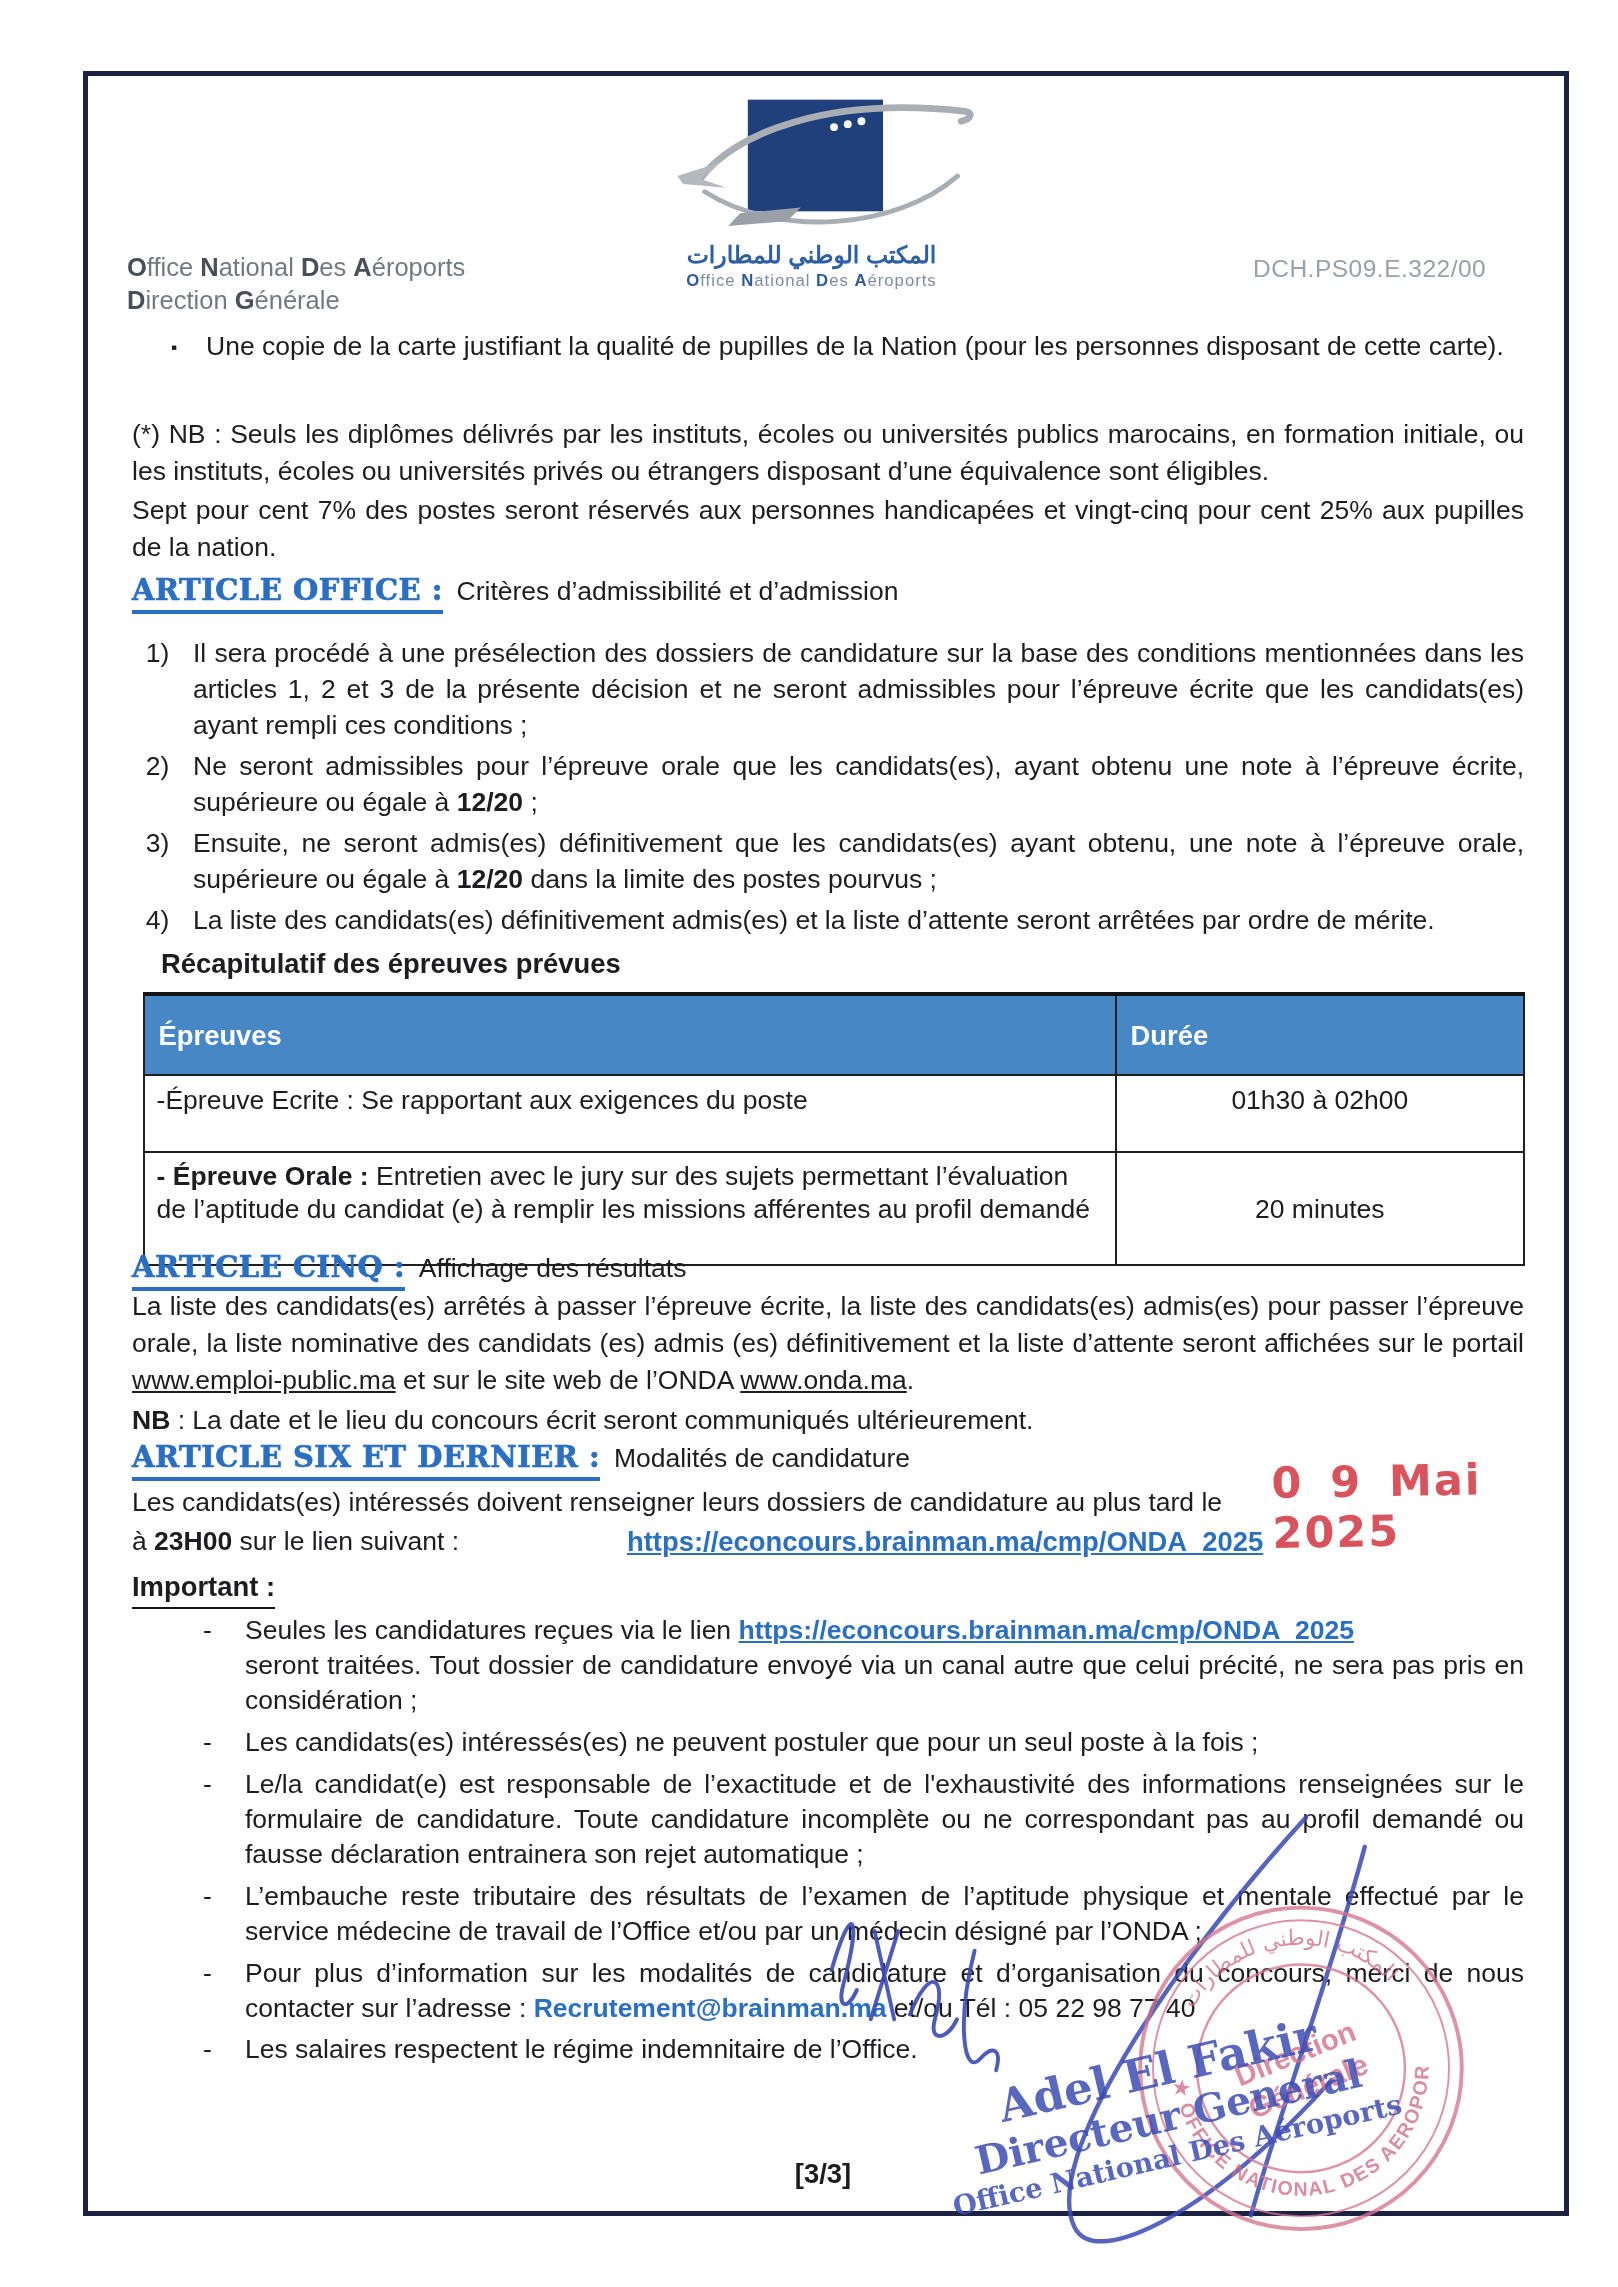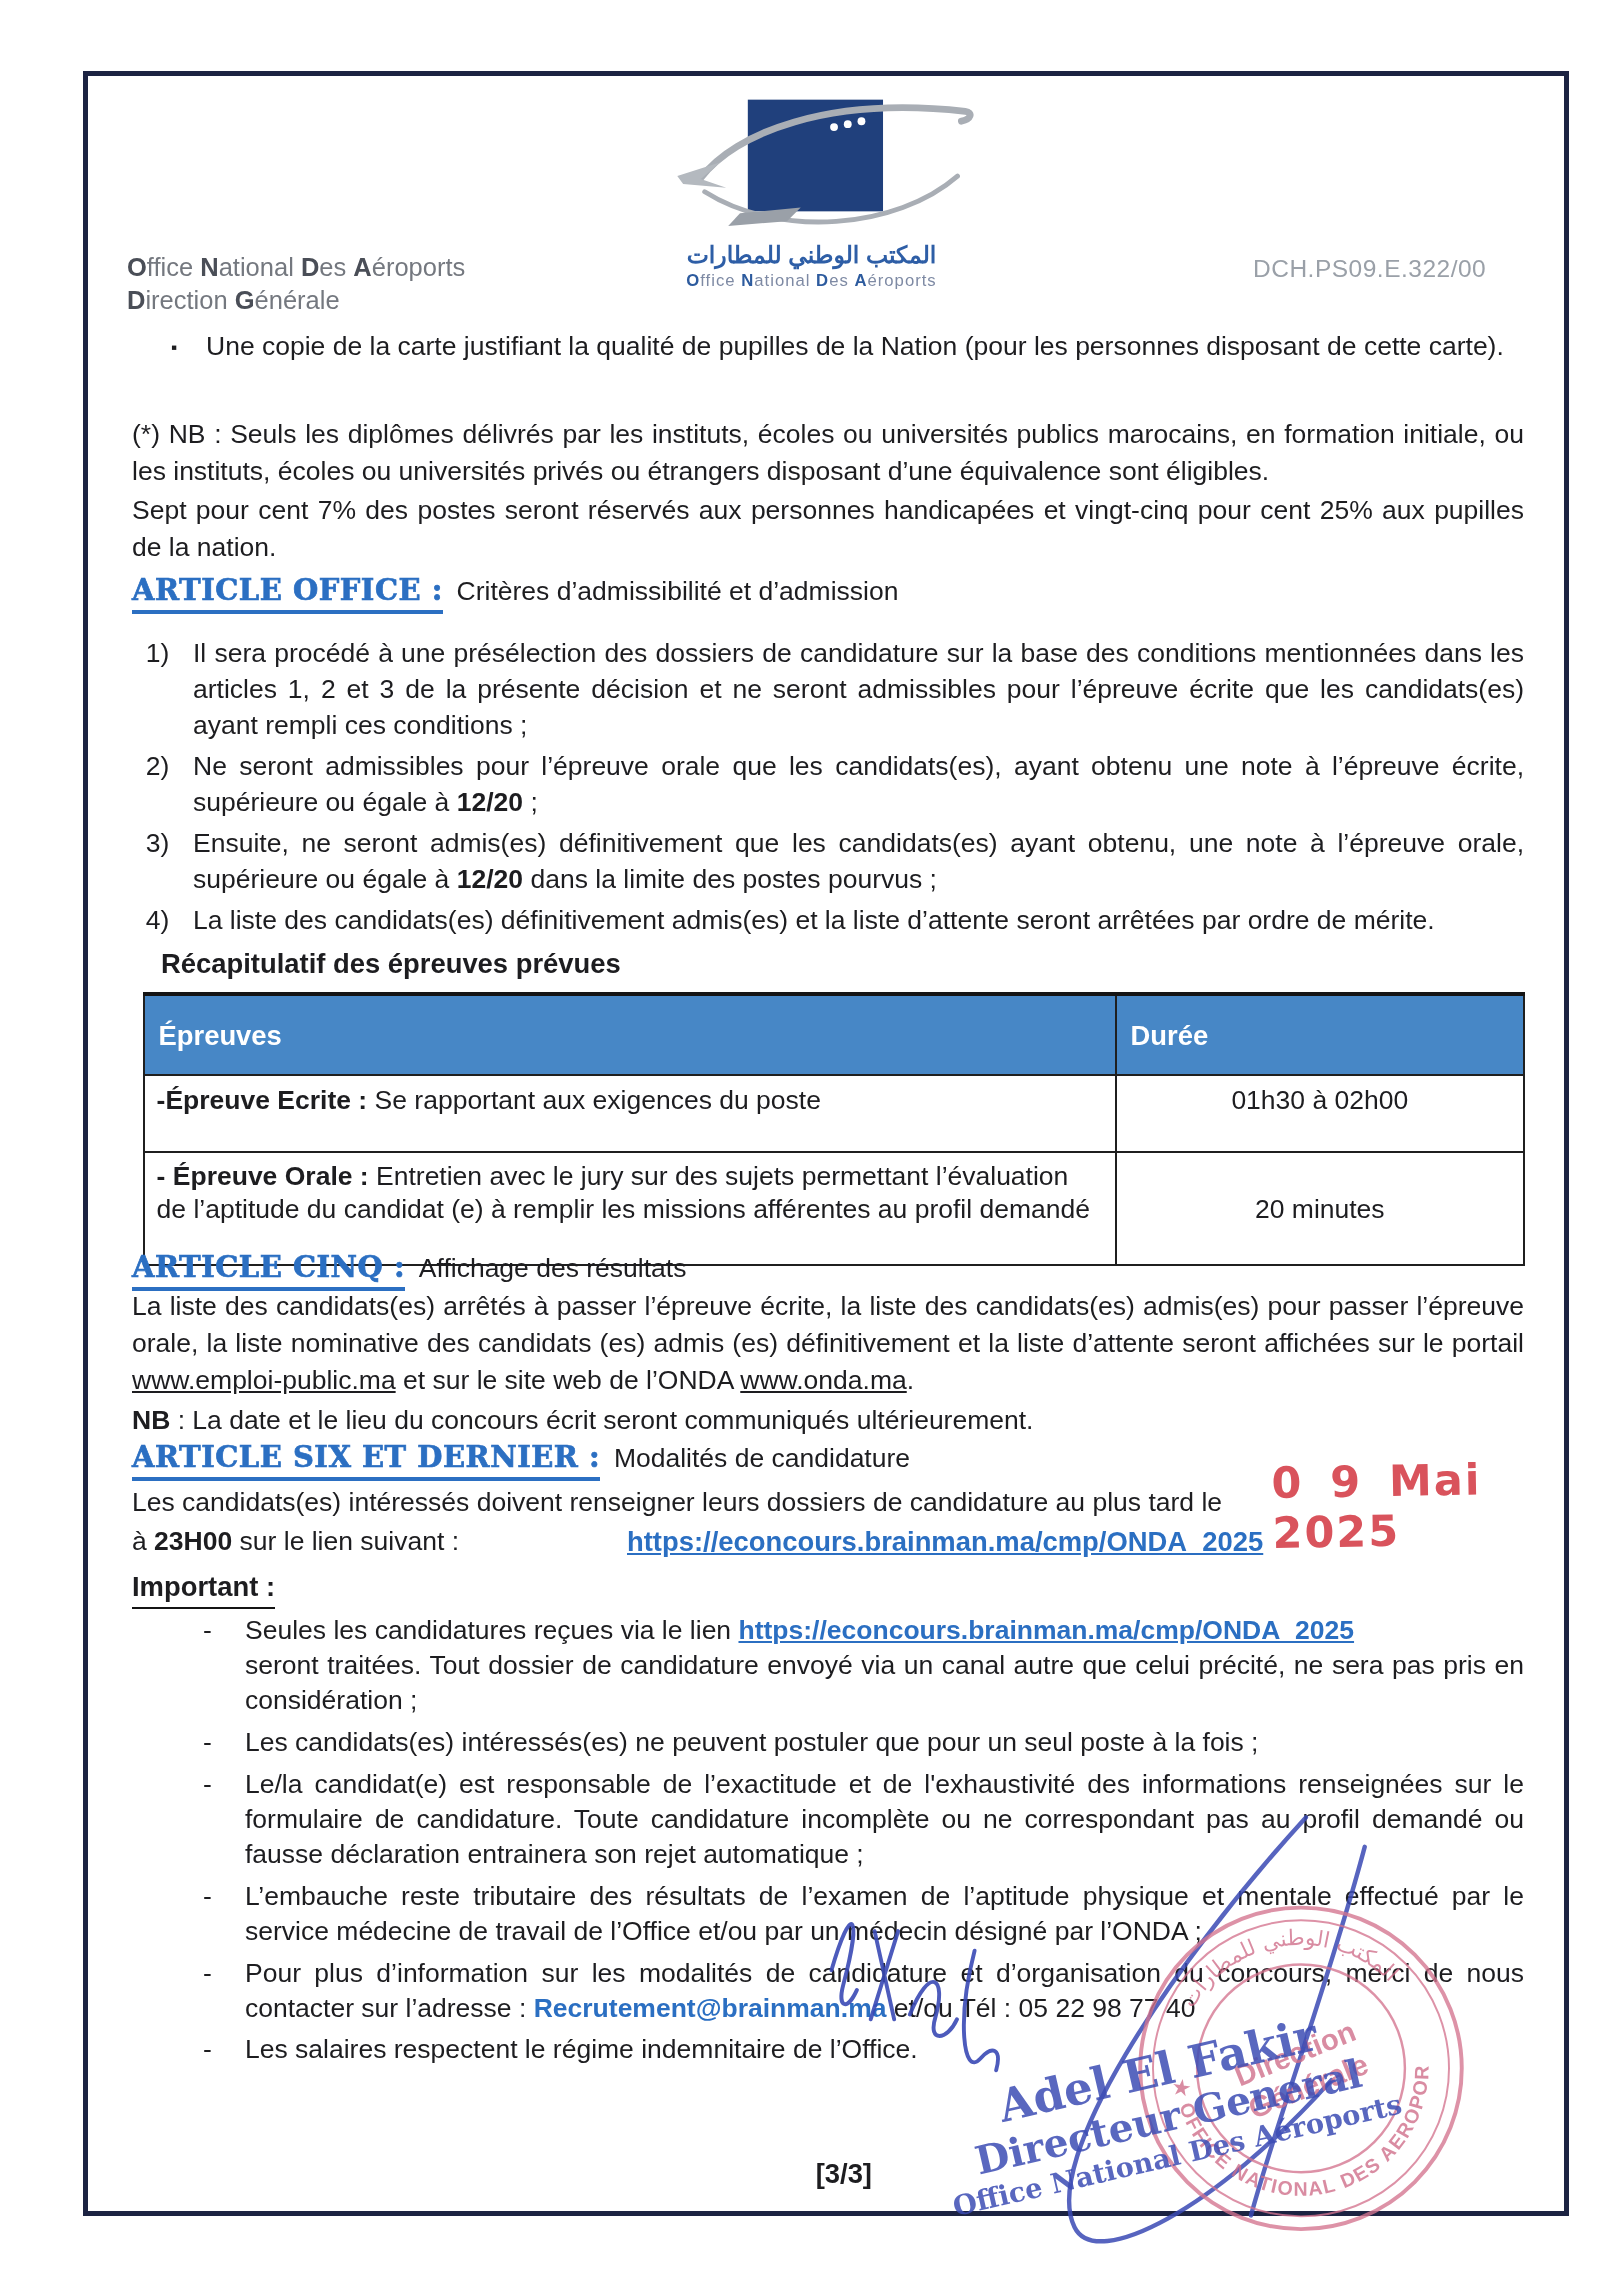"-Épreuve Ecrite :" span { font-weight: bold -> normal }
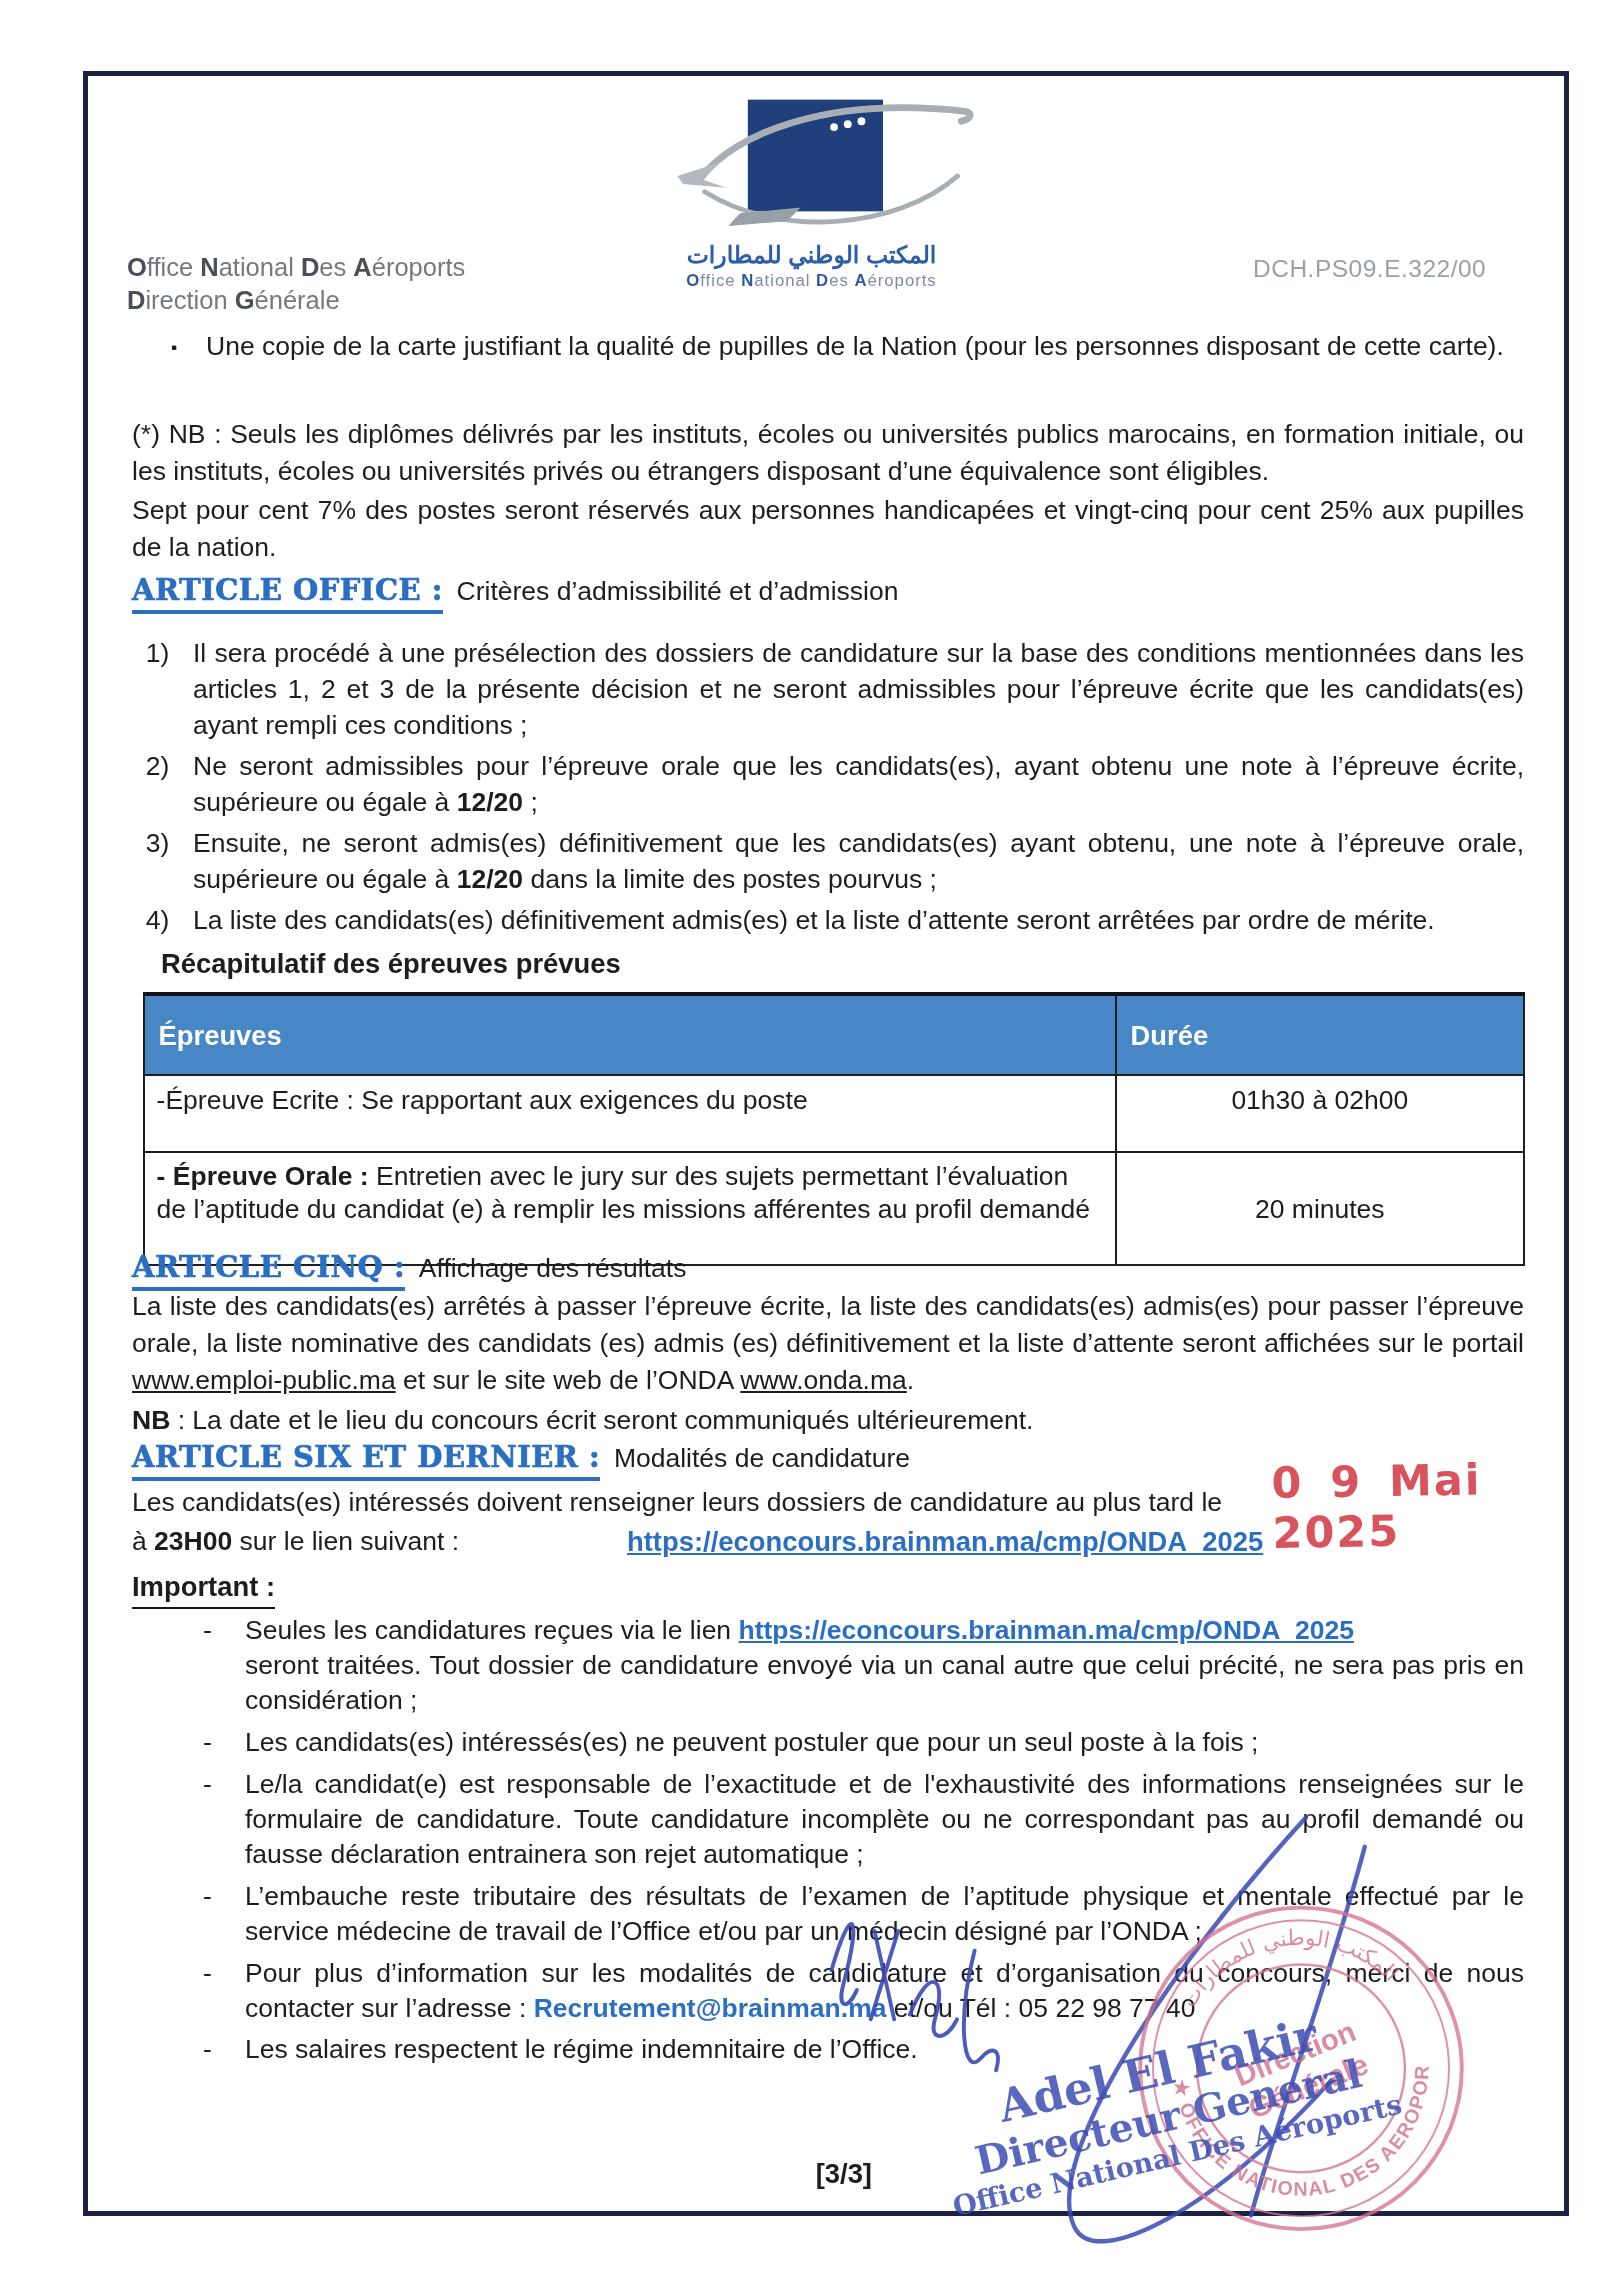"[3/3]" .page-num { text-align: right -> center }
